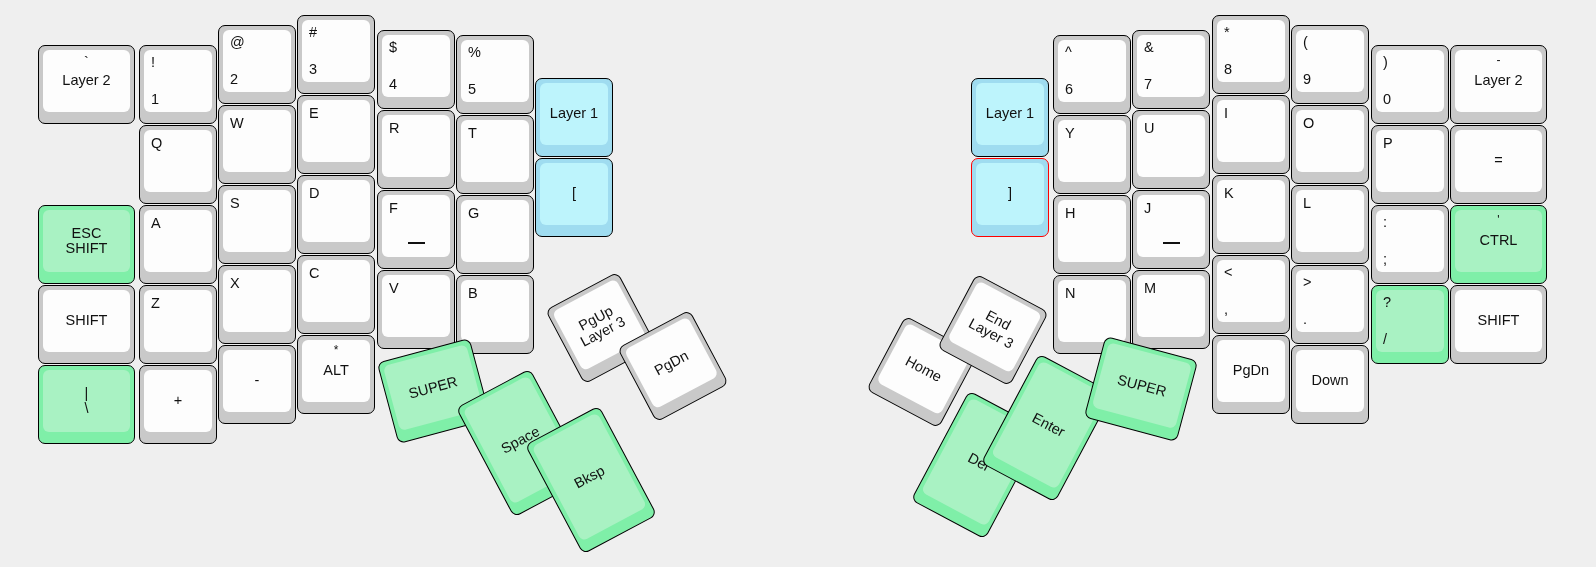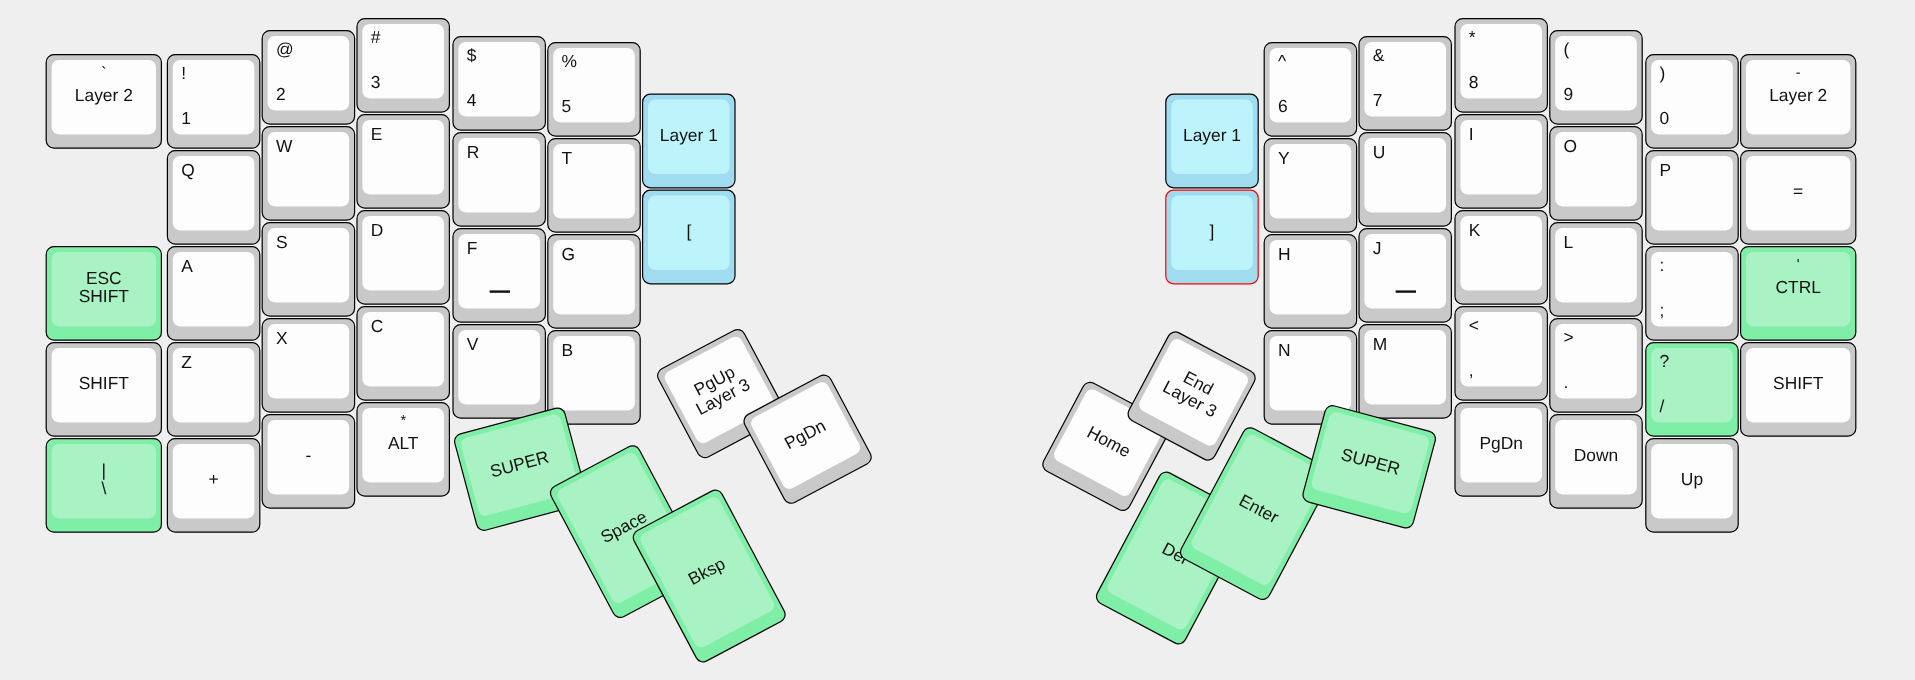"Up" div.key { html: <div> <div> <div>Up</div> </div> </div> -> none }
